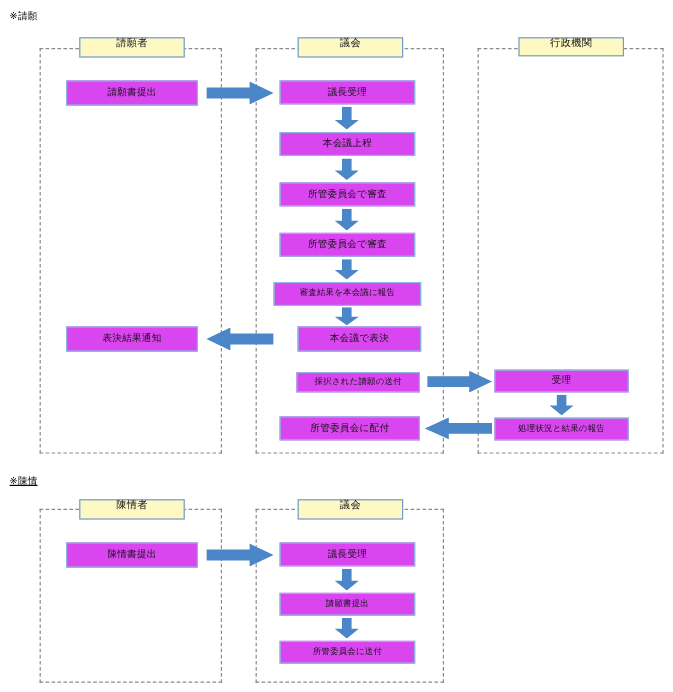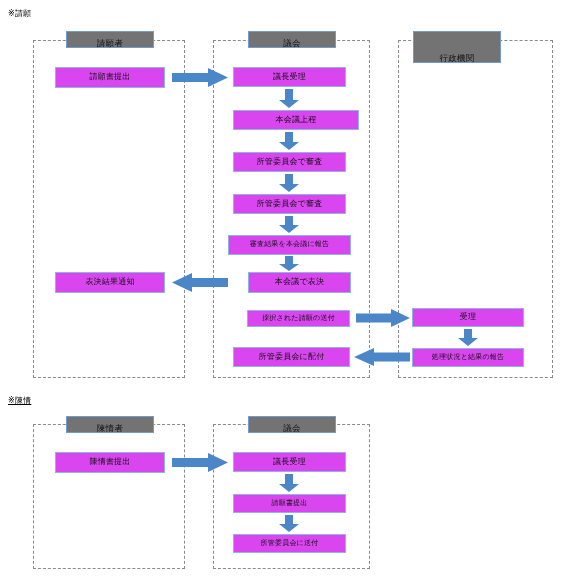"請願者" .lane-header { align-items: flex-end -> flex-start; background: #737373 -> #fef9c3 }
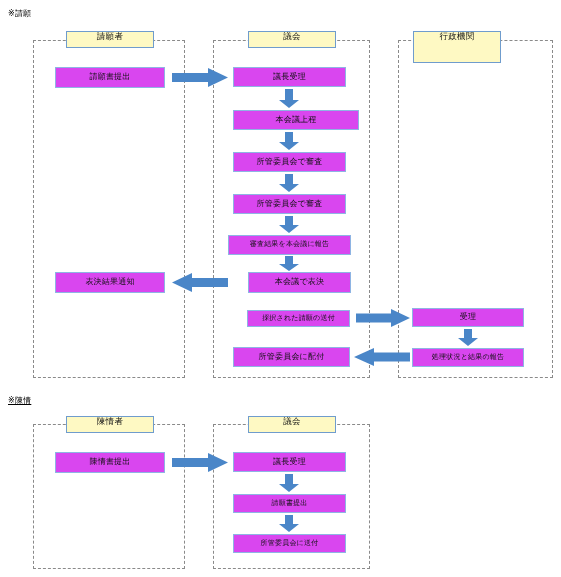"行政機関" div.lane-header { height: 32px -> 16px; left: 413px -> 432px }
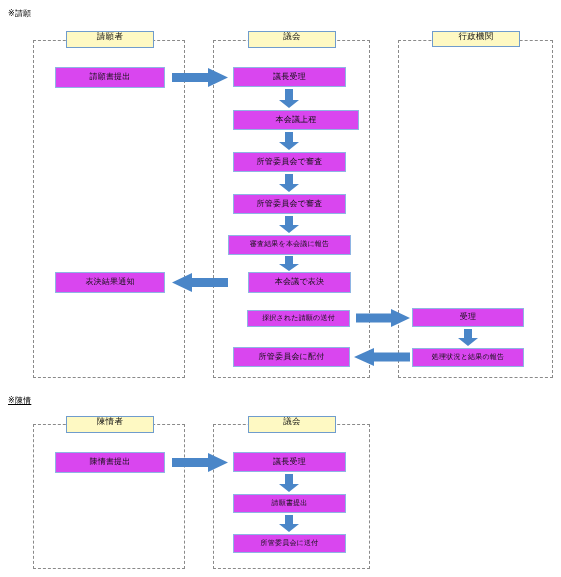"本会議上程" div.node { width: 126px -> 113px }
